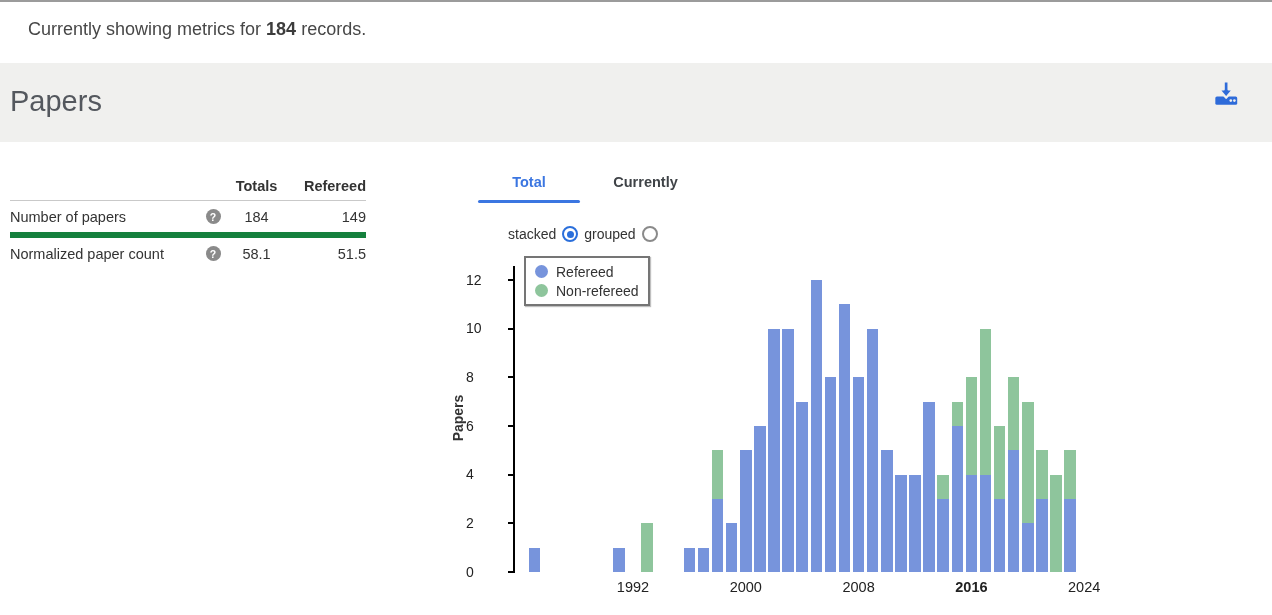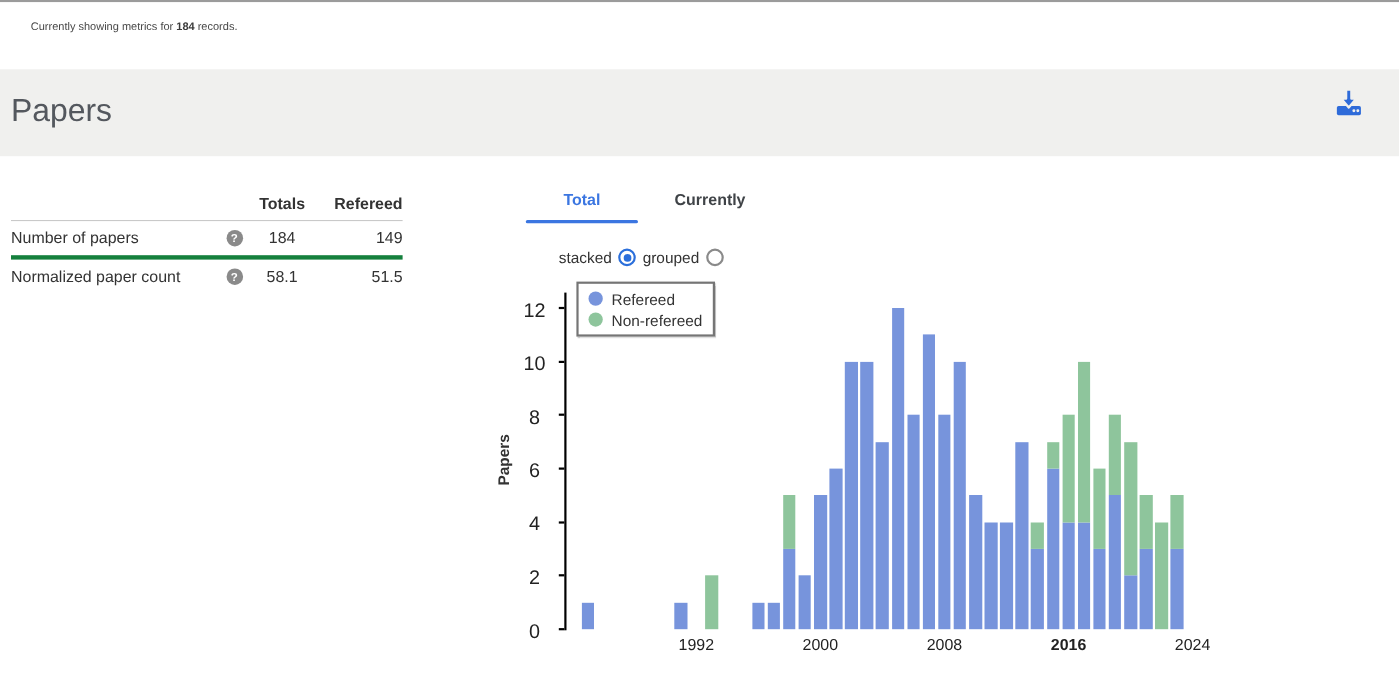"Currently showing metrics for 184" .records-msg { font-size: 10px -> 18px }
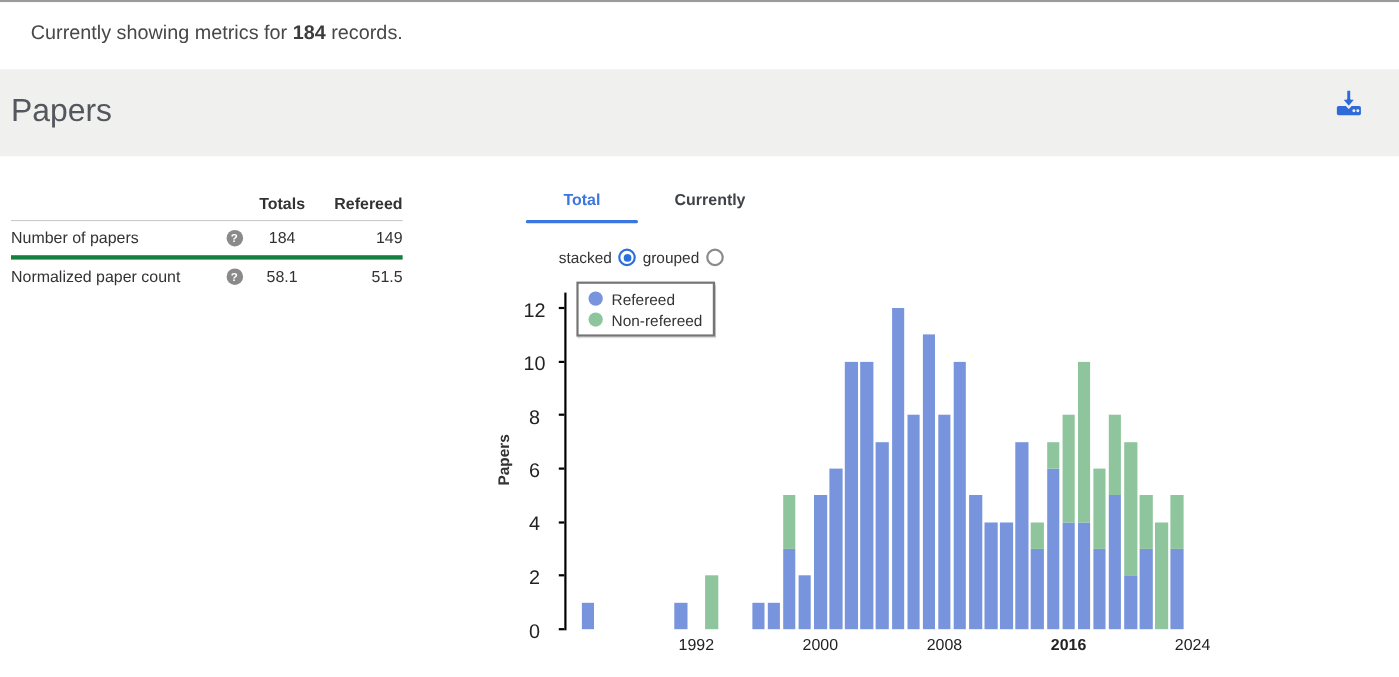"Number of papers" .mt-row.mt-body { border-bottom: 4px solid #15803d -> 6px solid #15803d }
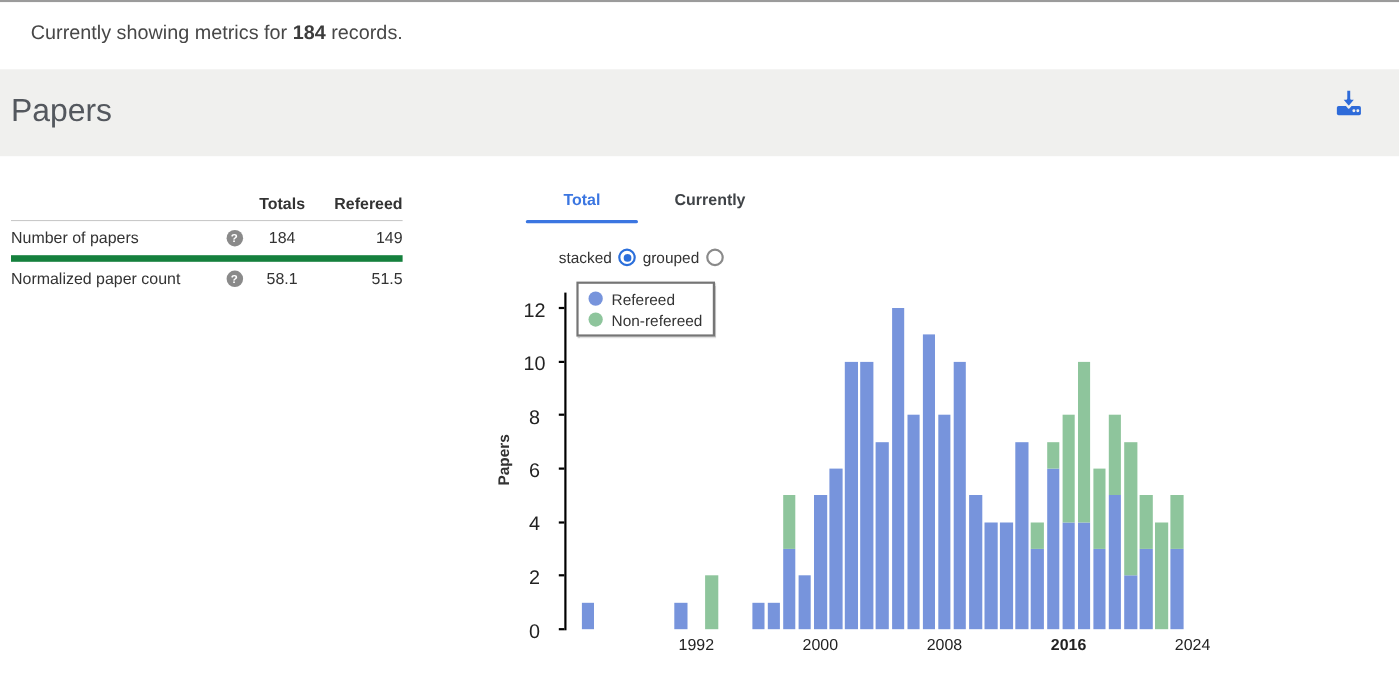"12" .ytick-label { font-size: 18px -> 14px; text-align: center -> left }
